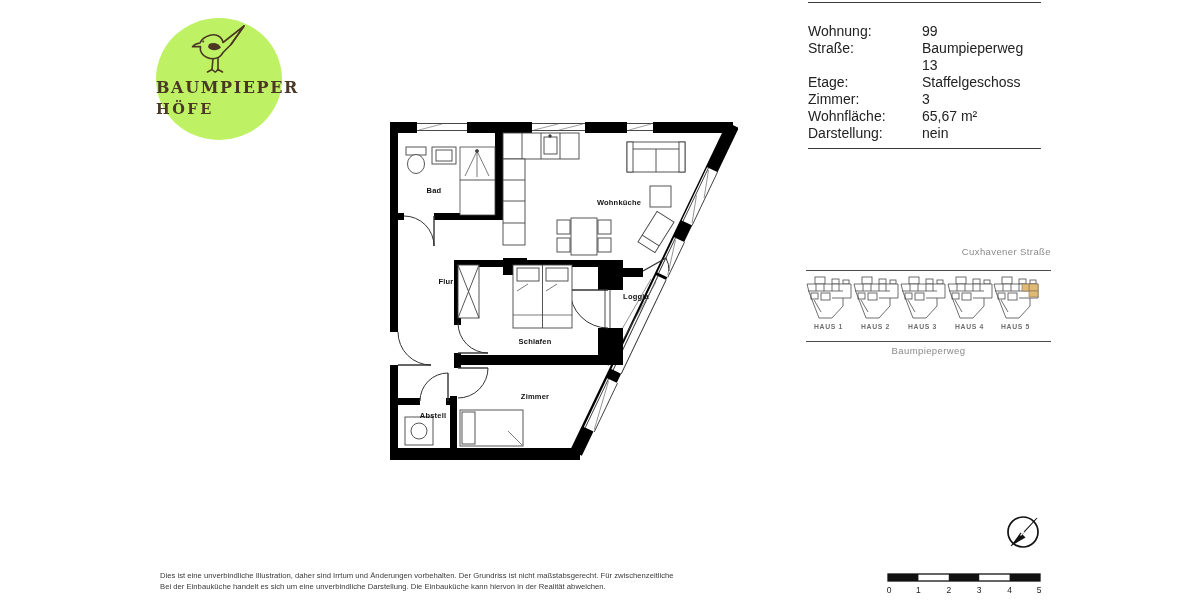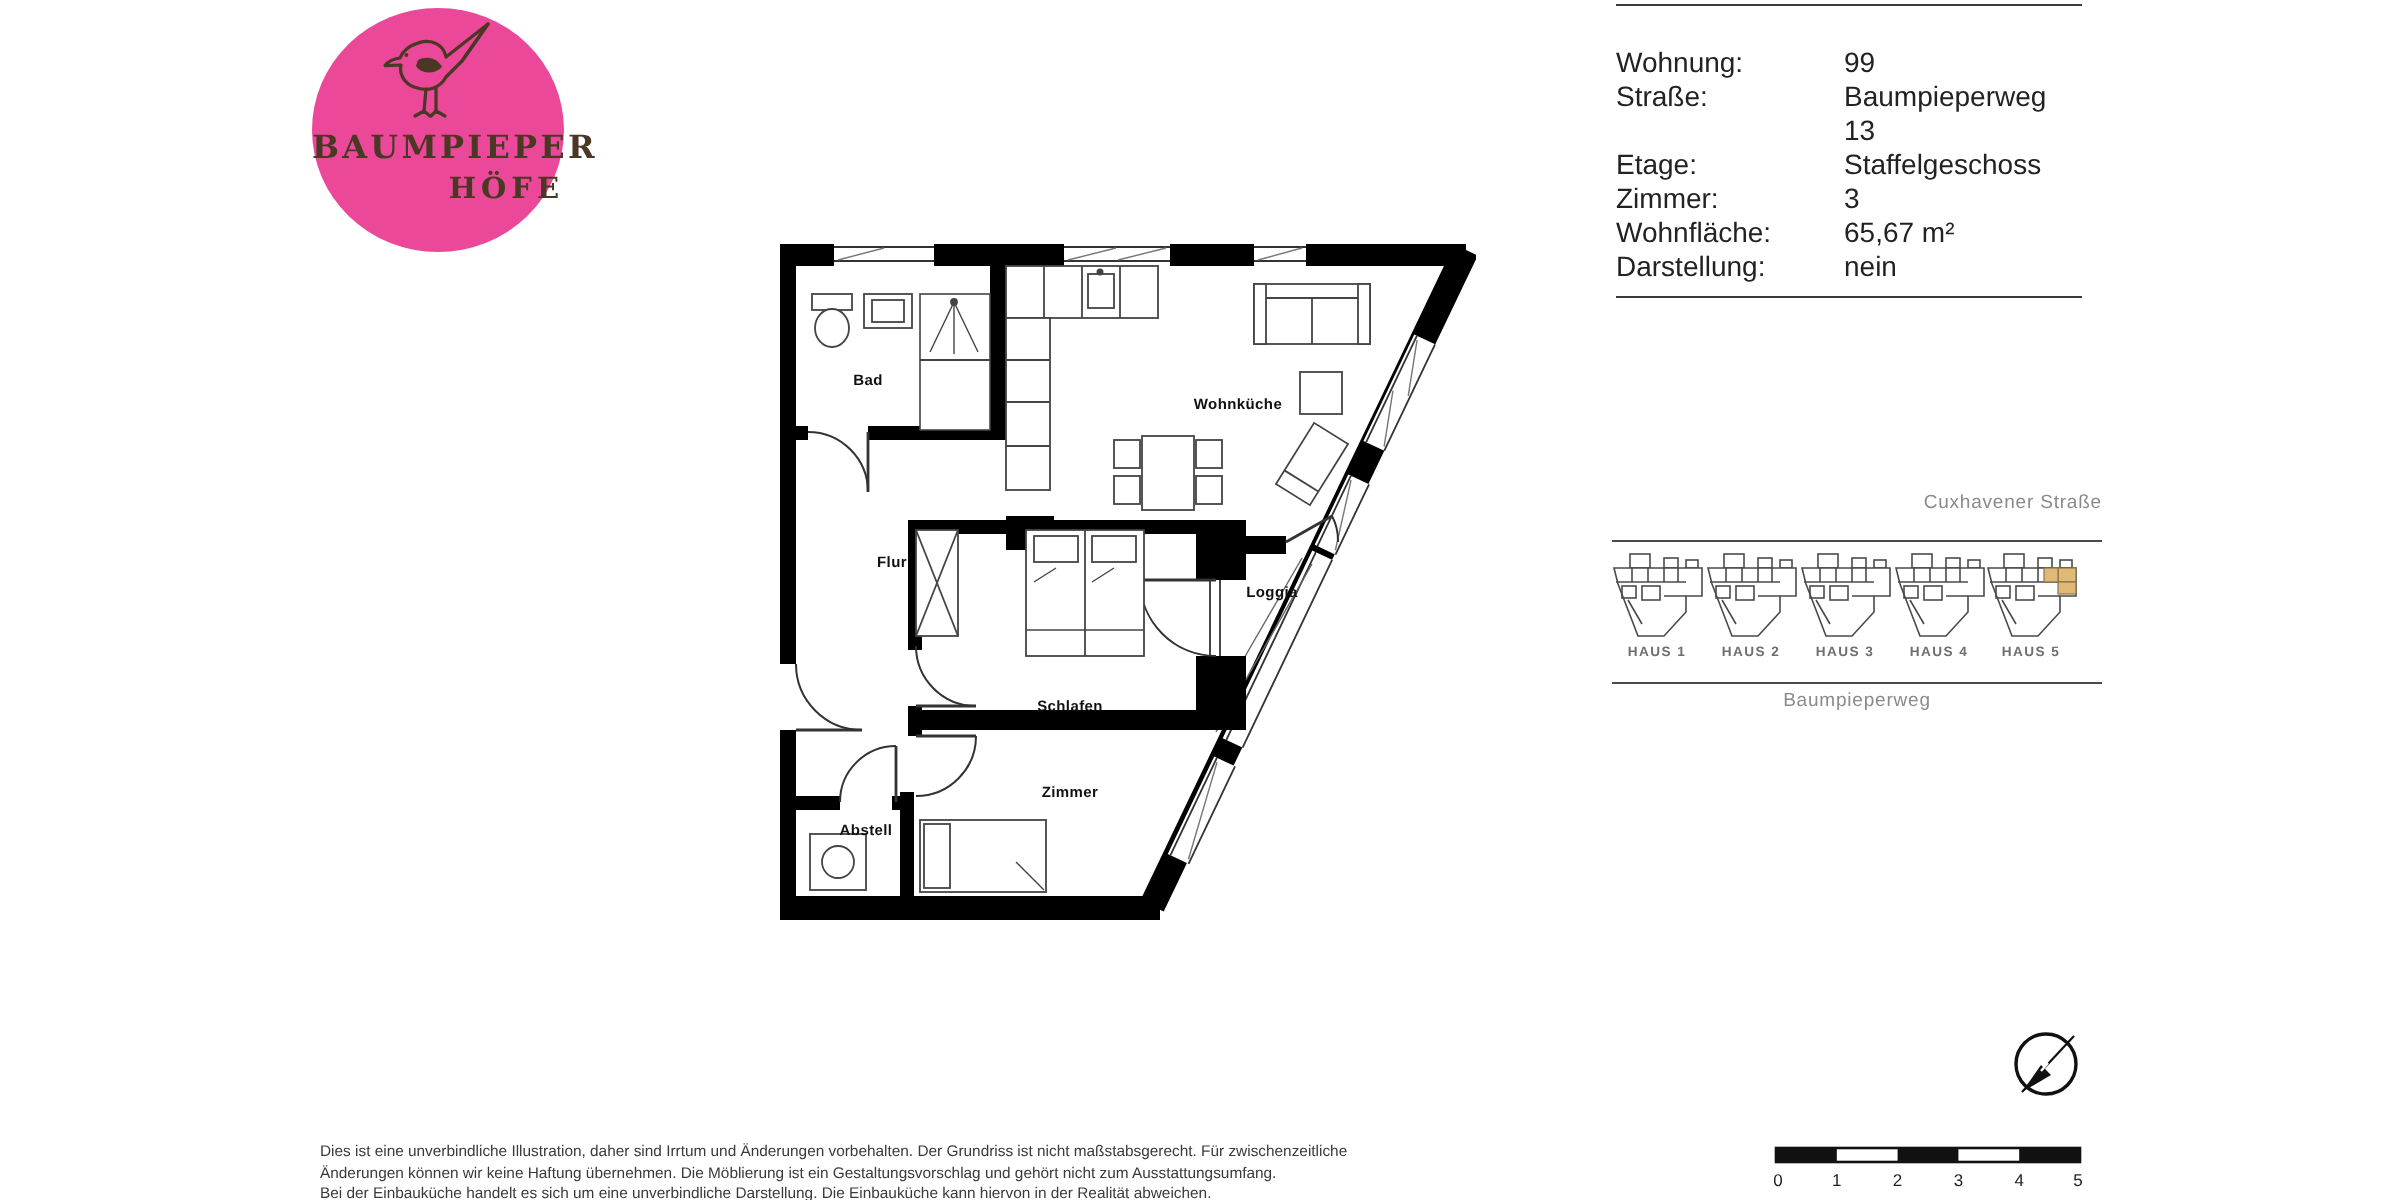"BAUMPIEPER" .logo { background: #ec4899 -> #bef264; text-align: right -> left; top: 4px -> 18px }
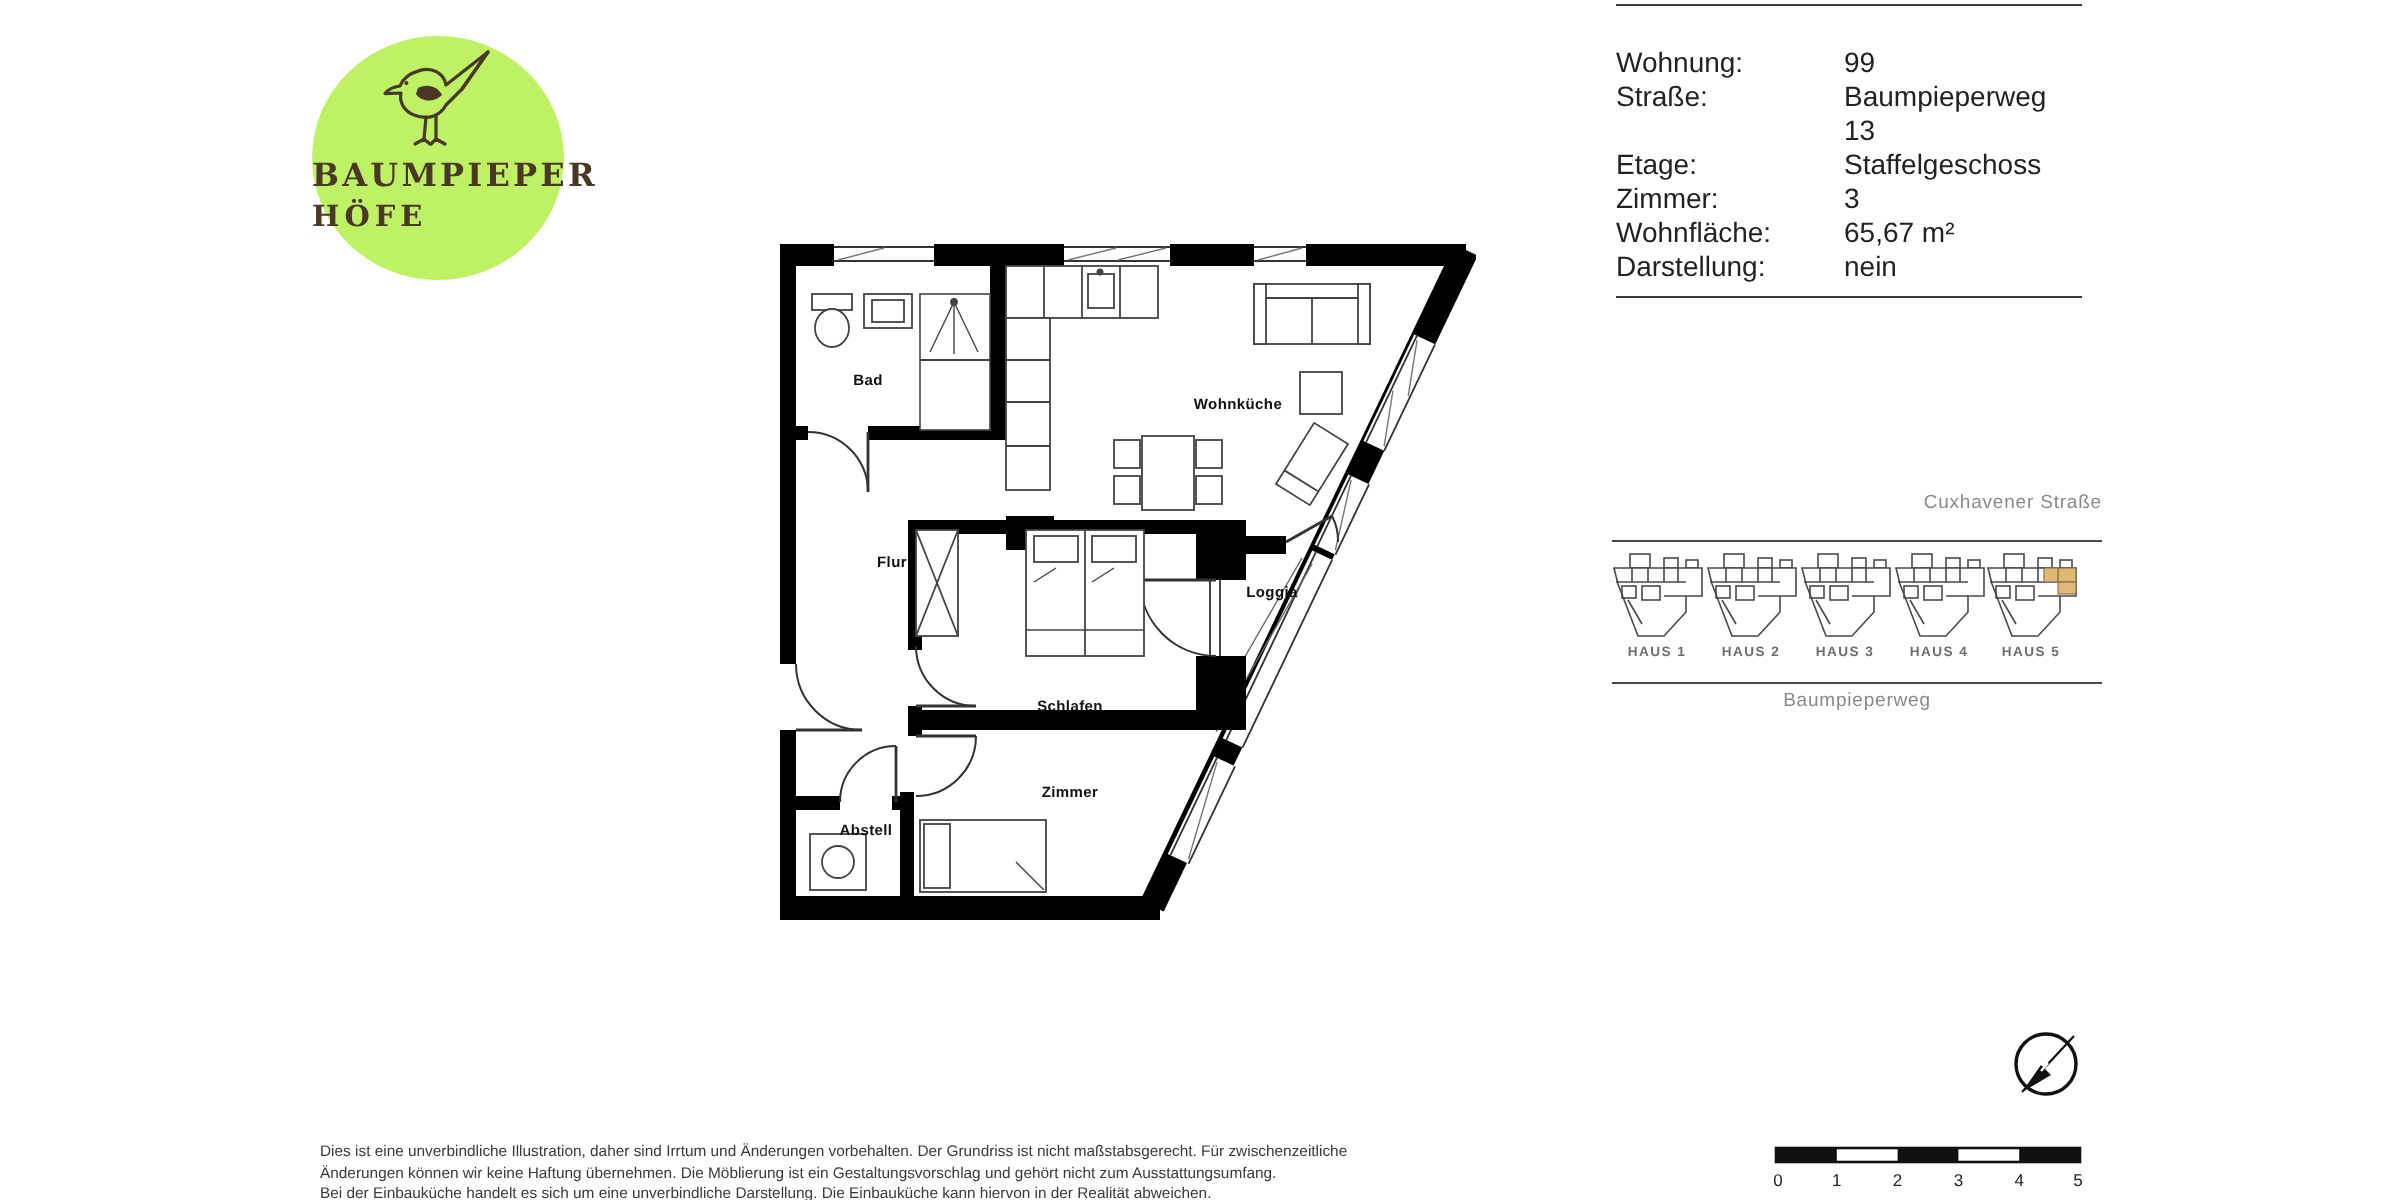"Schlafen" div.roomlabel { margin-top: 12px -> none }
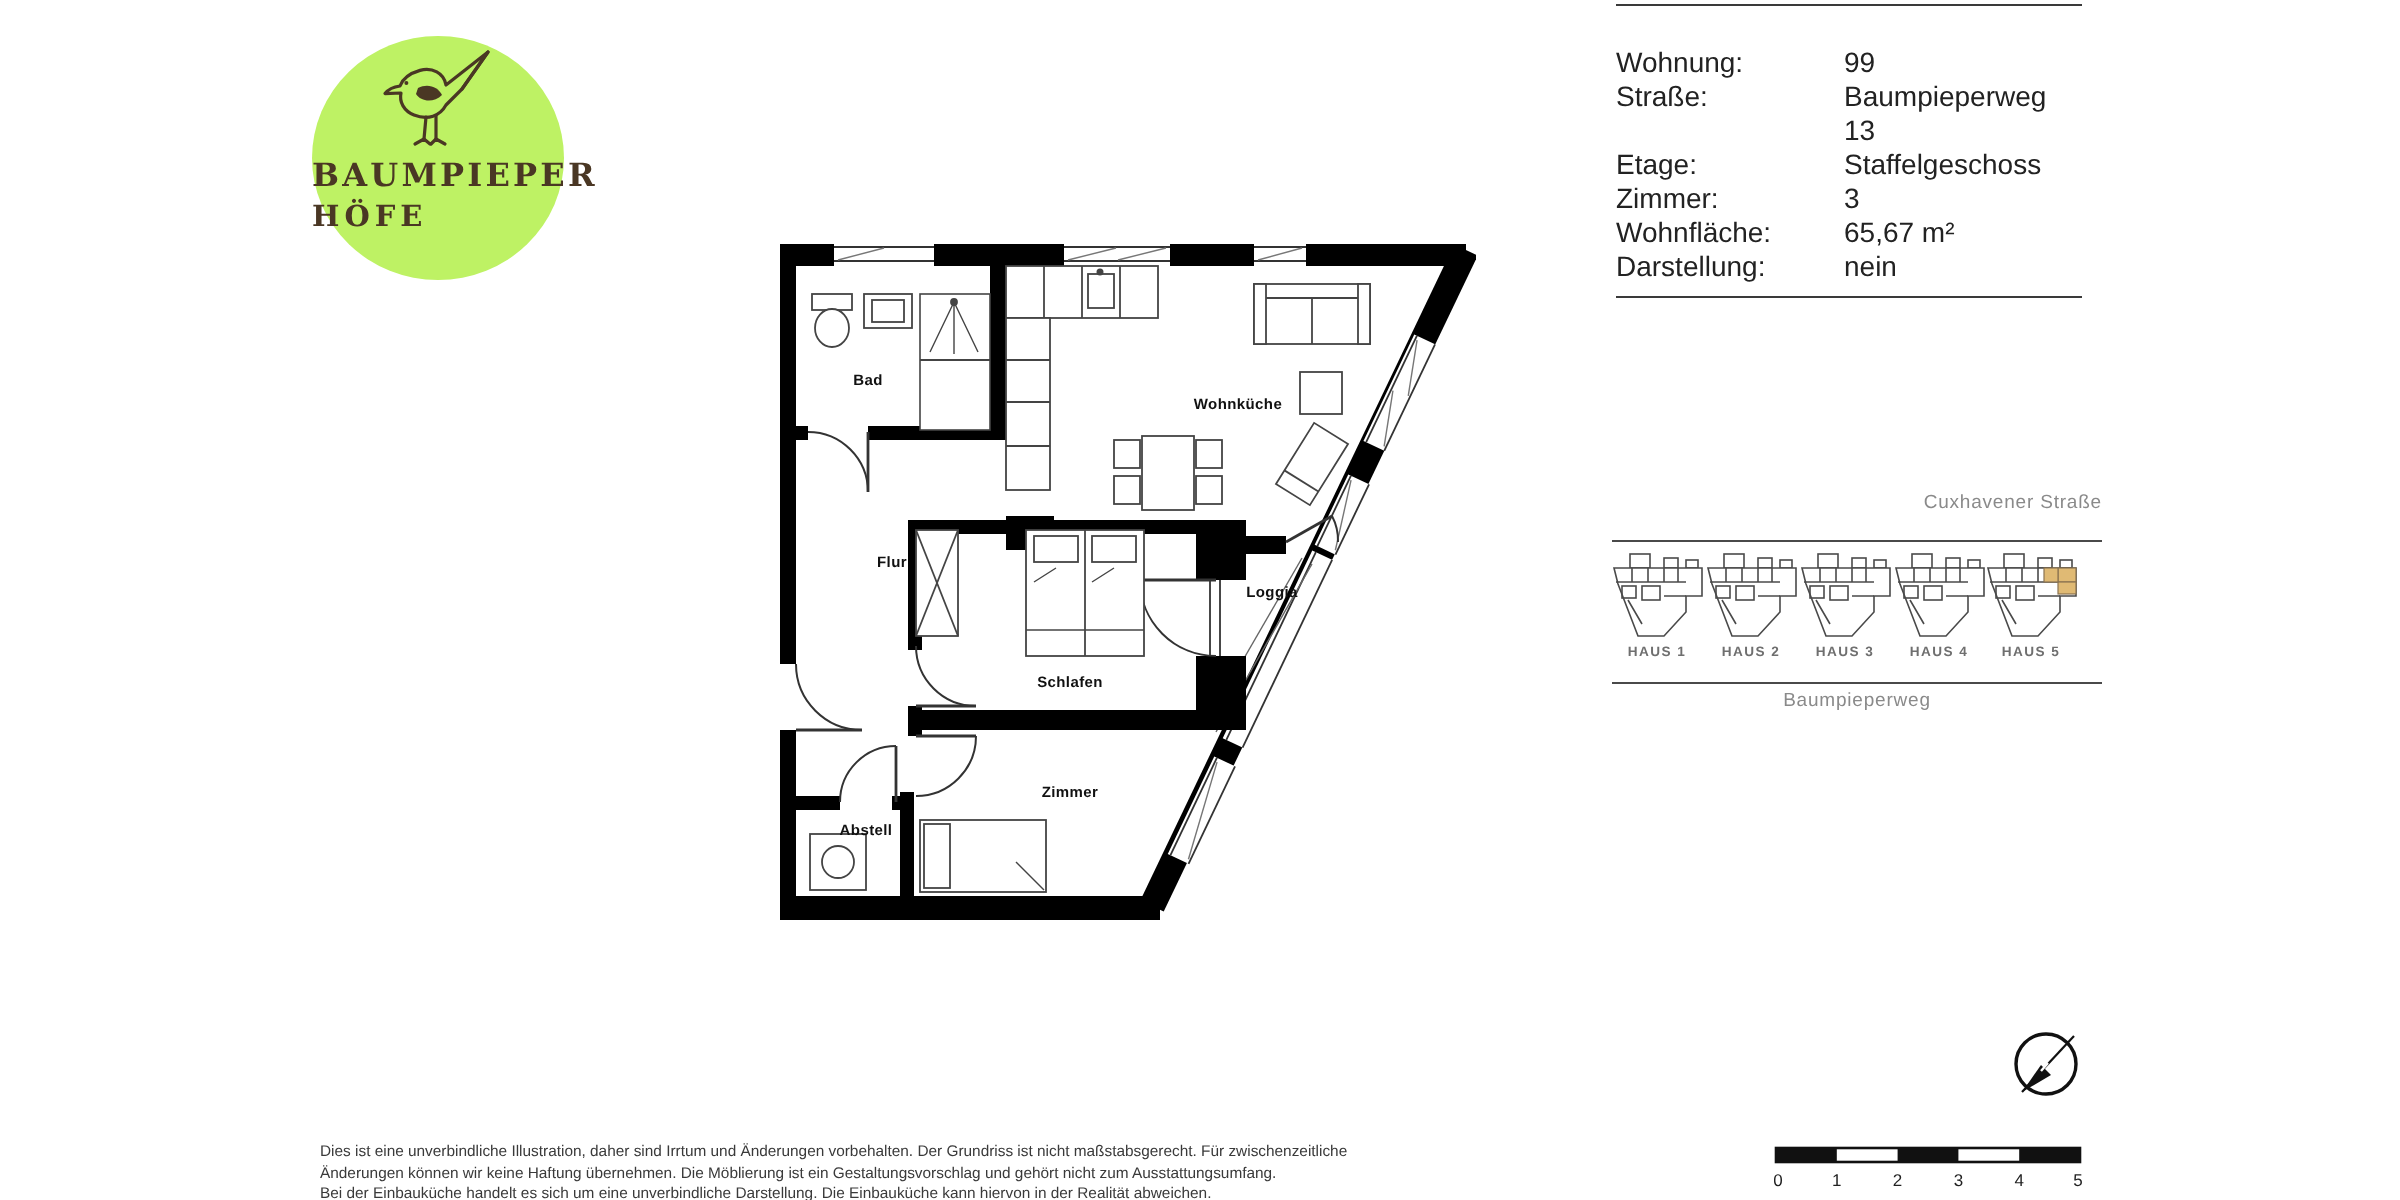"Änderungen können wir keine Haftung" div { html: <div>Änderungen können wir keine Haftung übernehmen. Die Möblierung ist ein Gestaltungsvorschlag und gehört nicht zum Ausstattungsumfang.</div> -> none }
